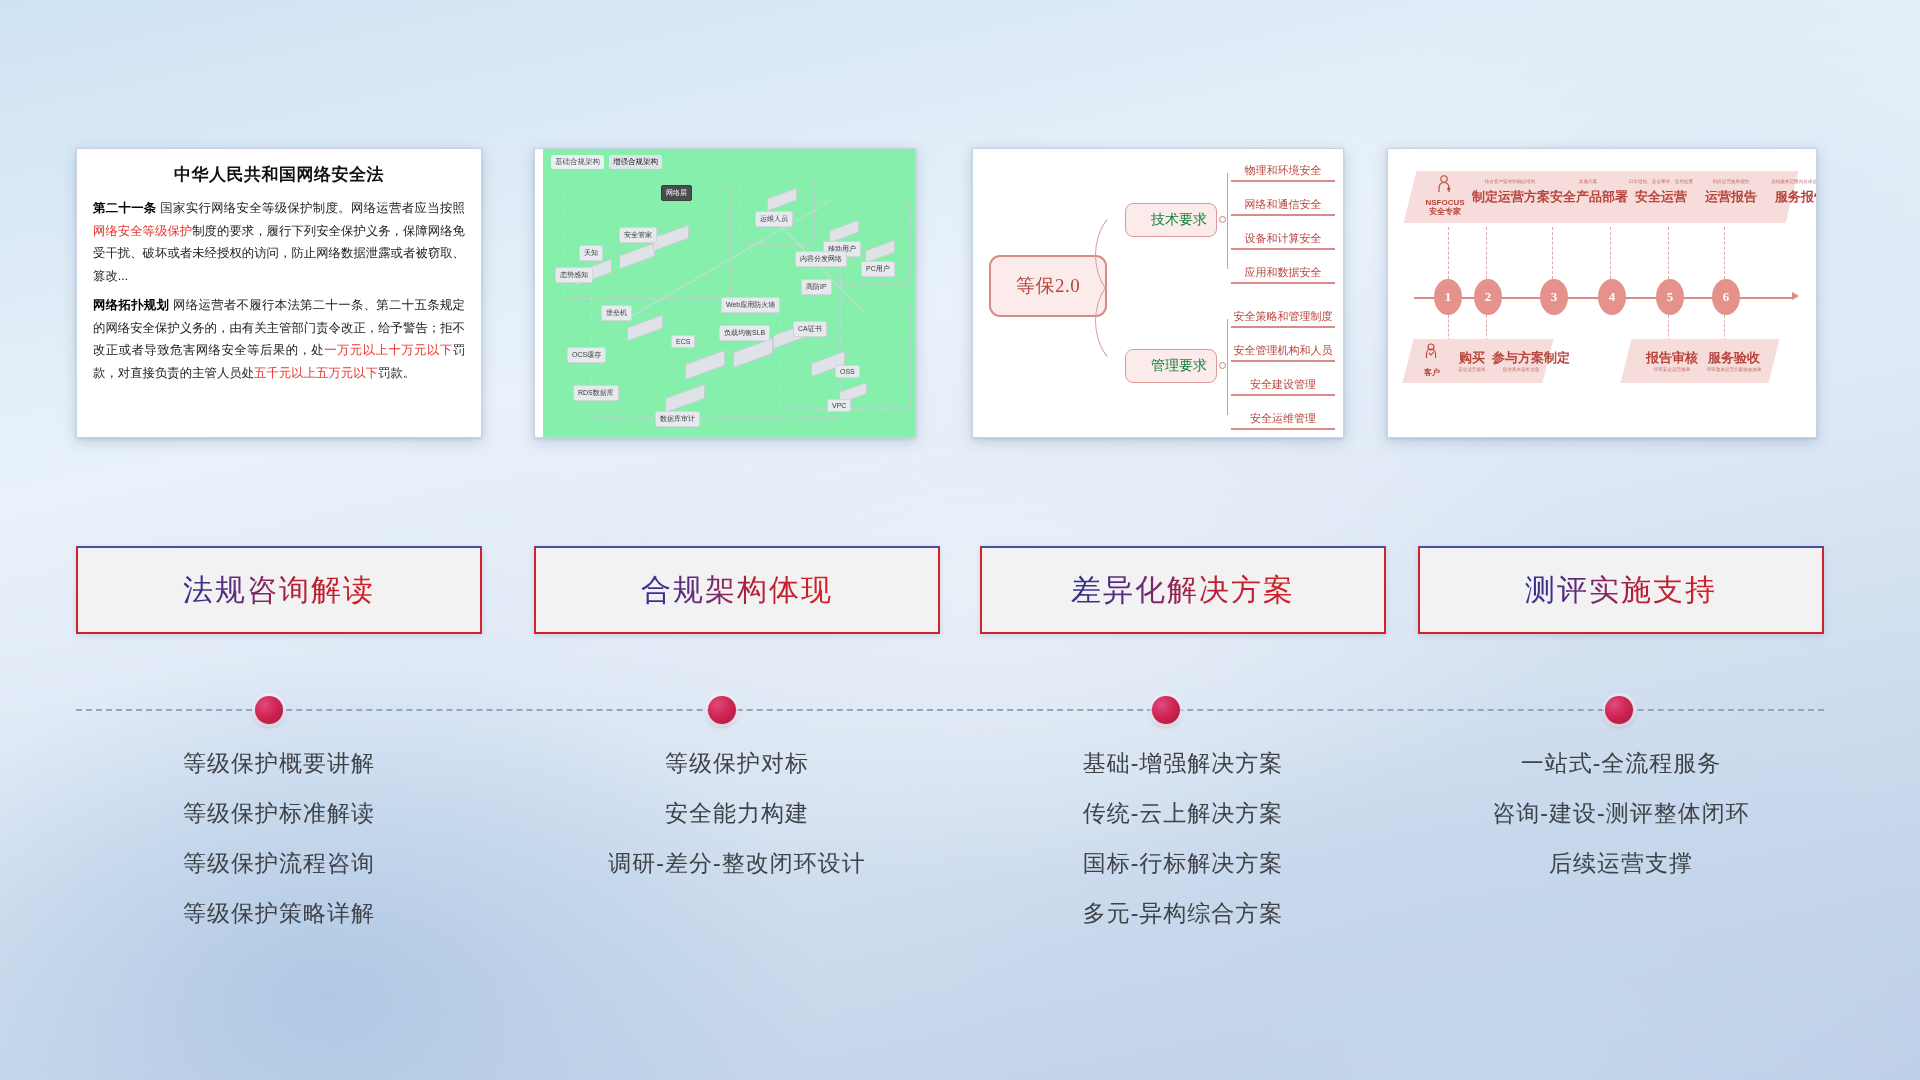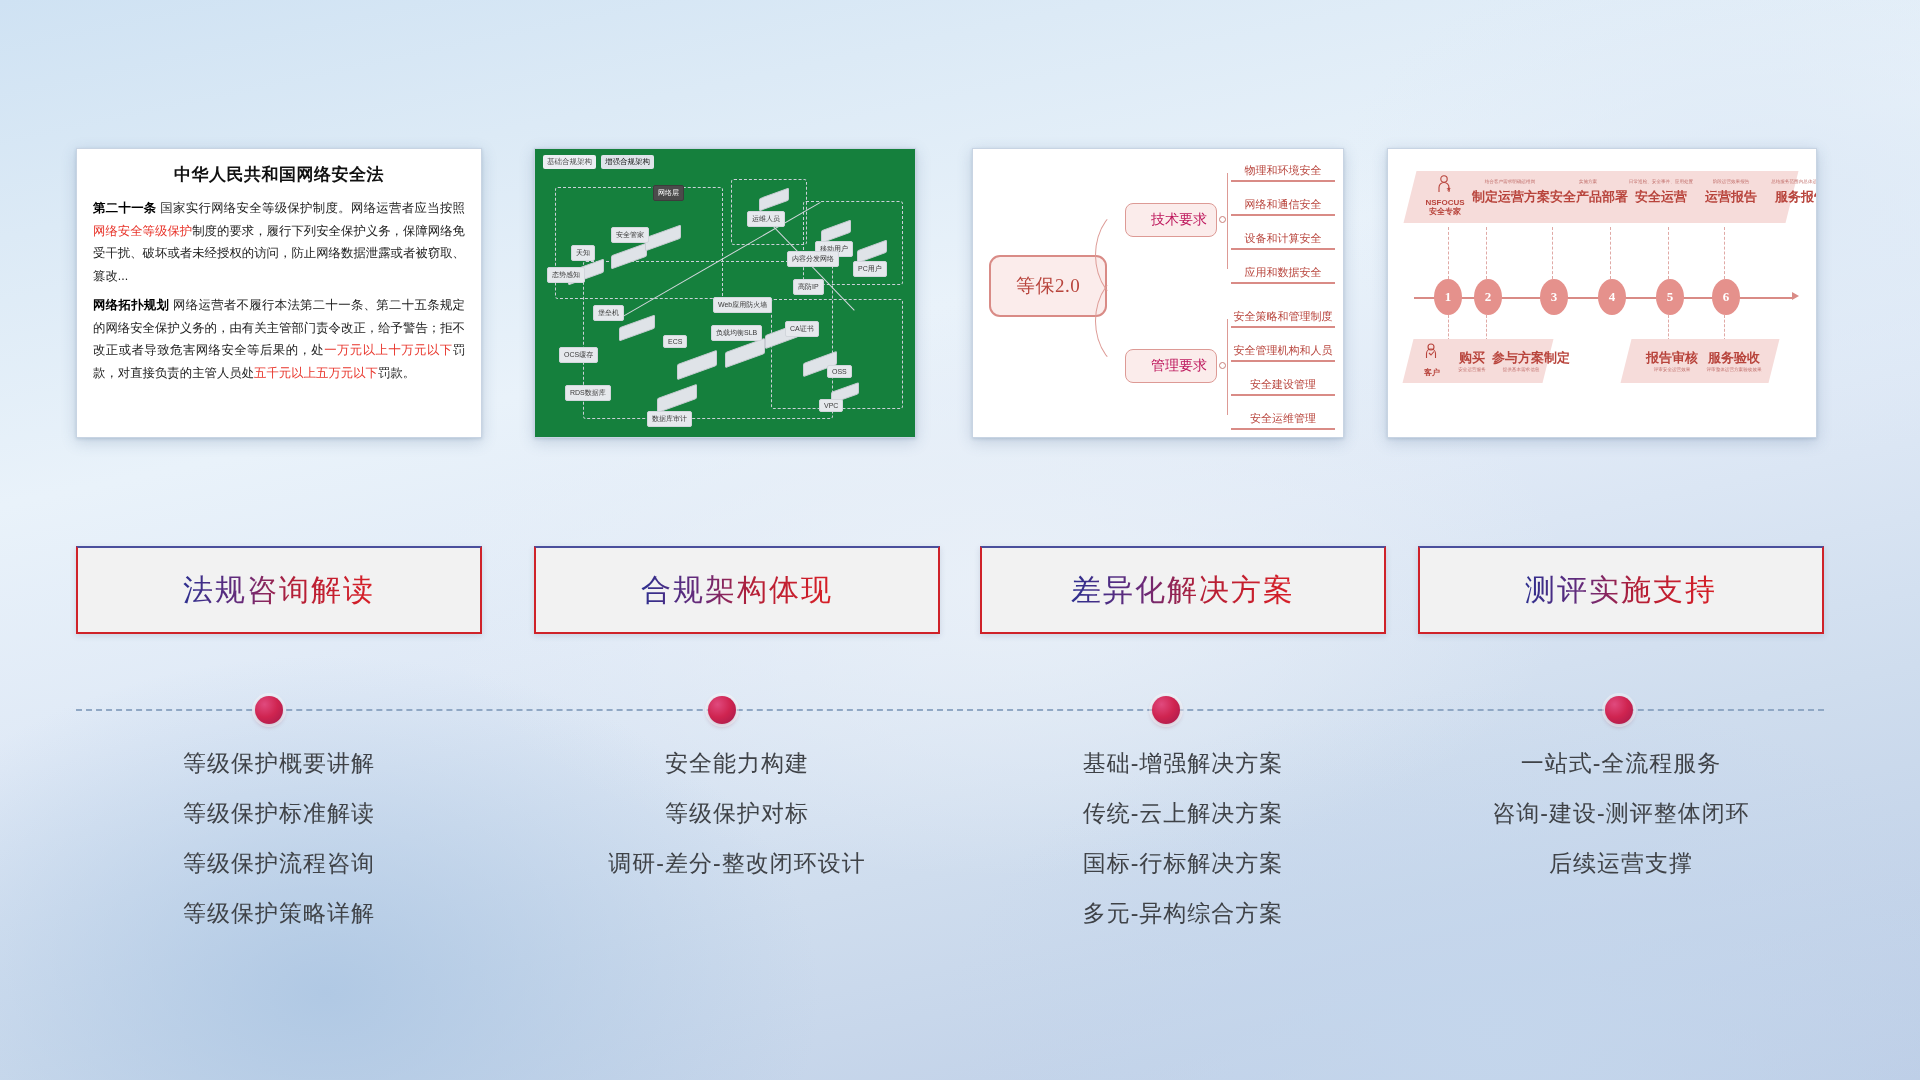"基础合规架构" .arch { background: #15803d -> #86efac; margin-left: none -> 8px }
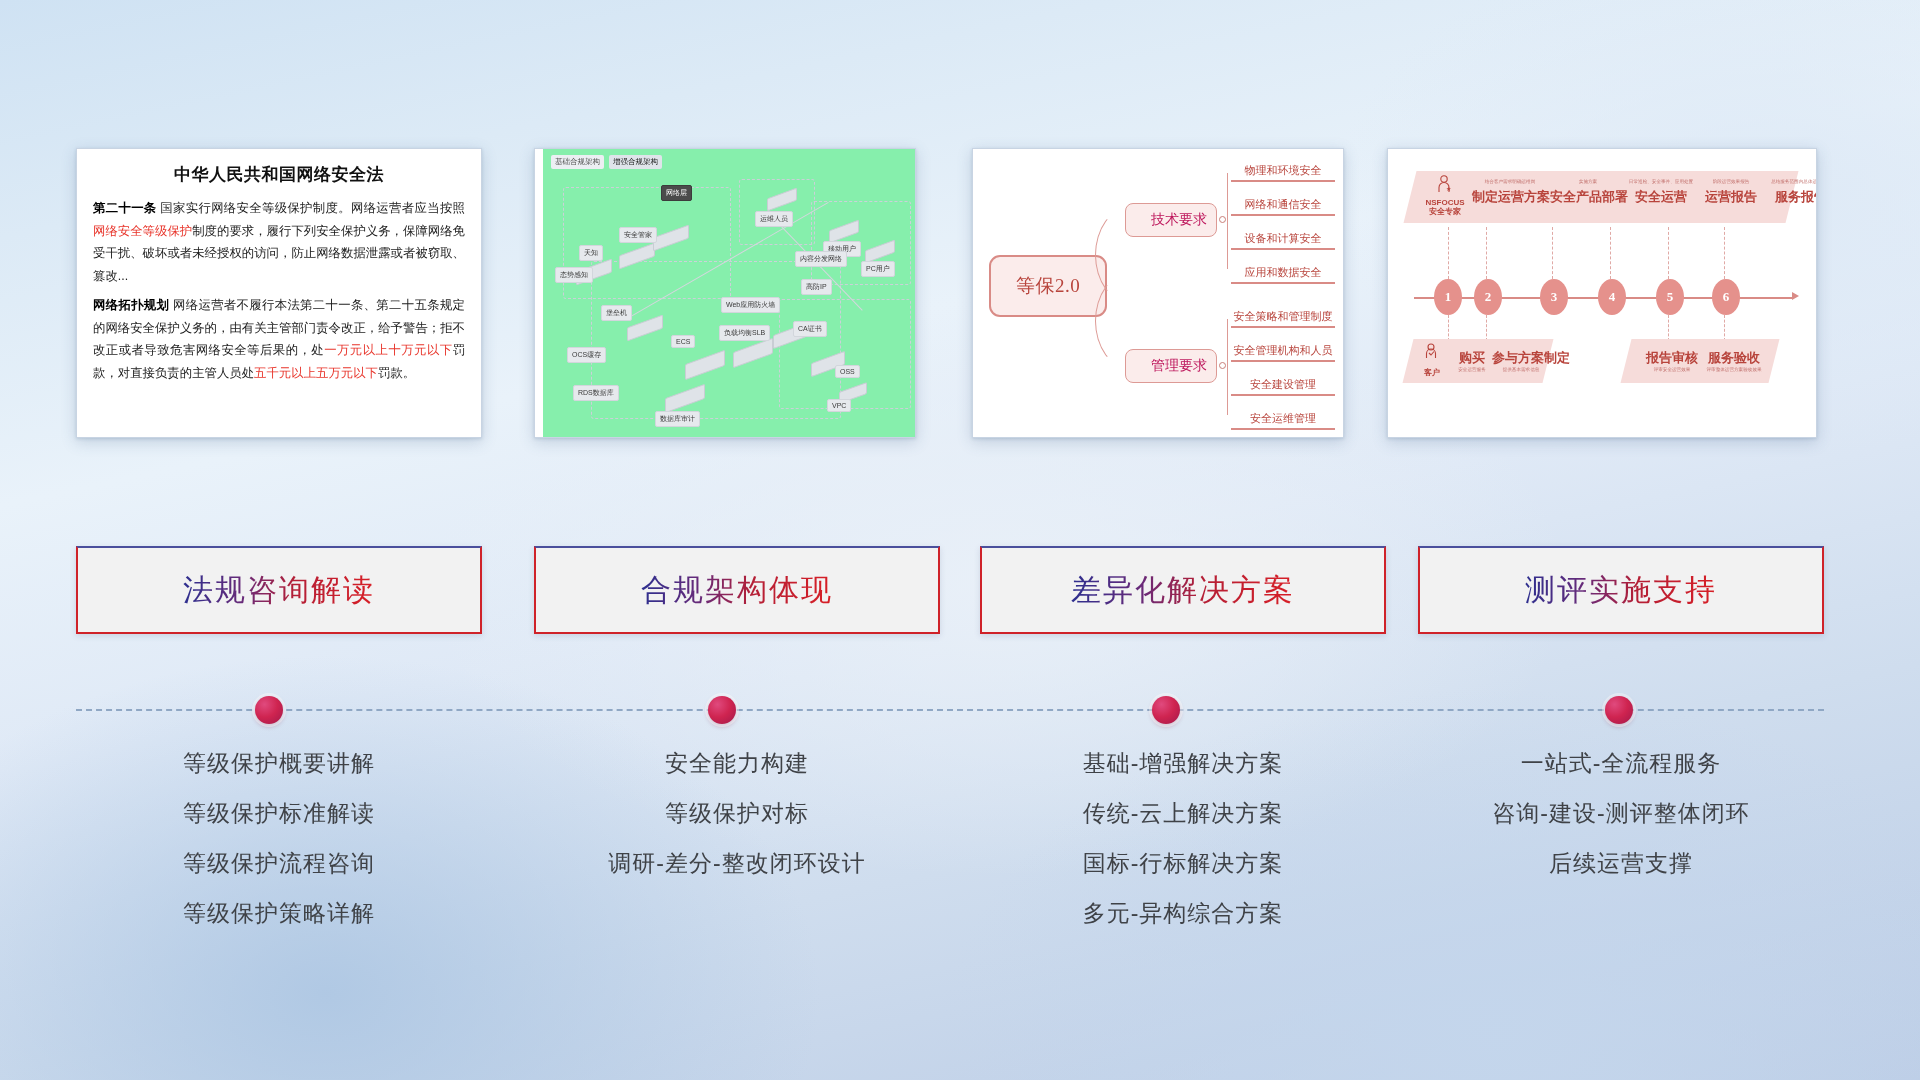"技术要求" .mm-br { color: #be185d -> #15803d }
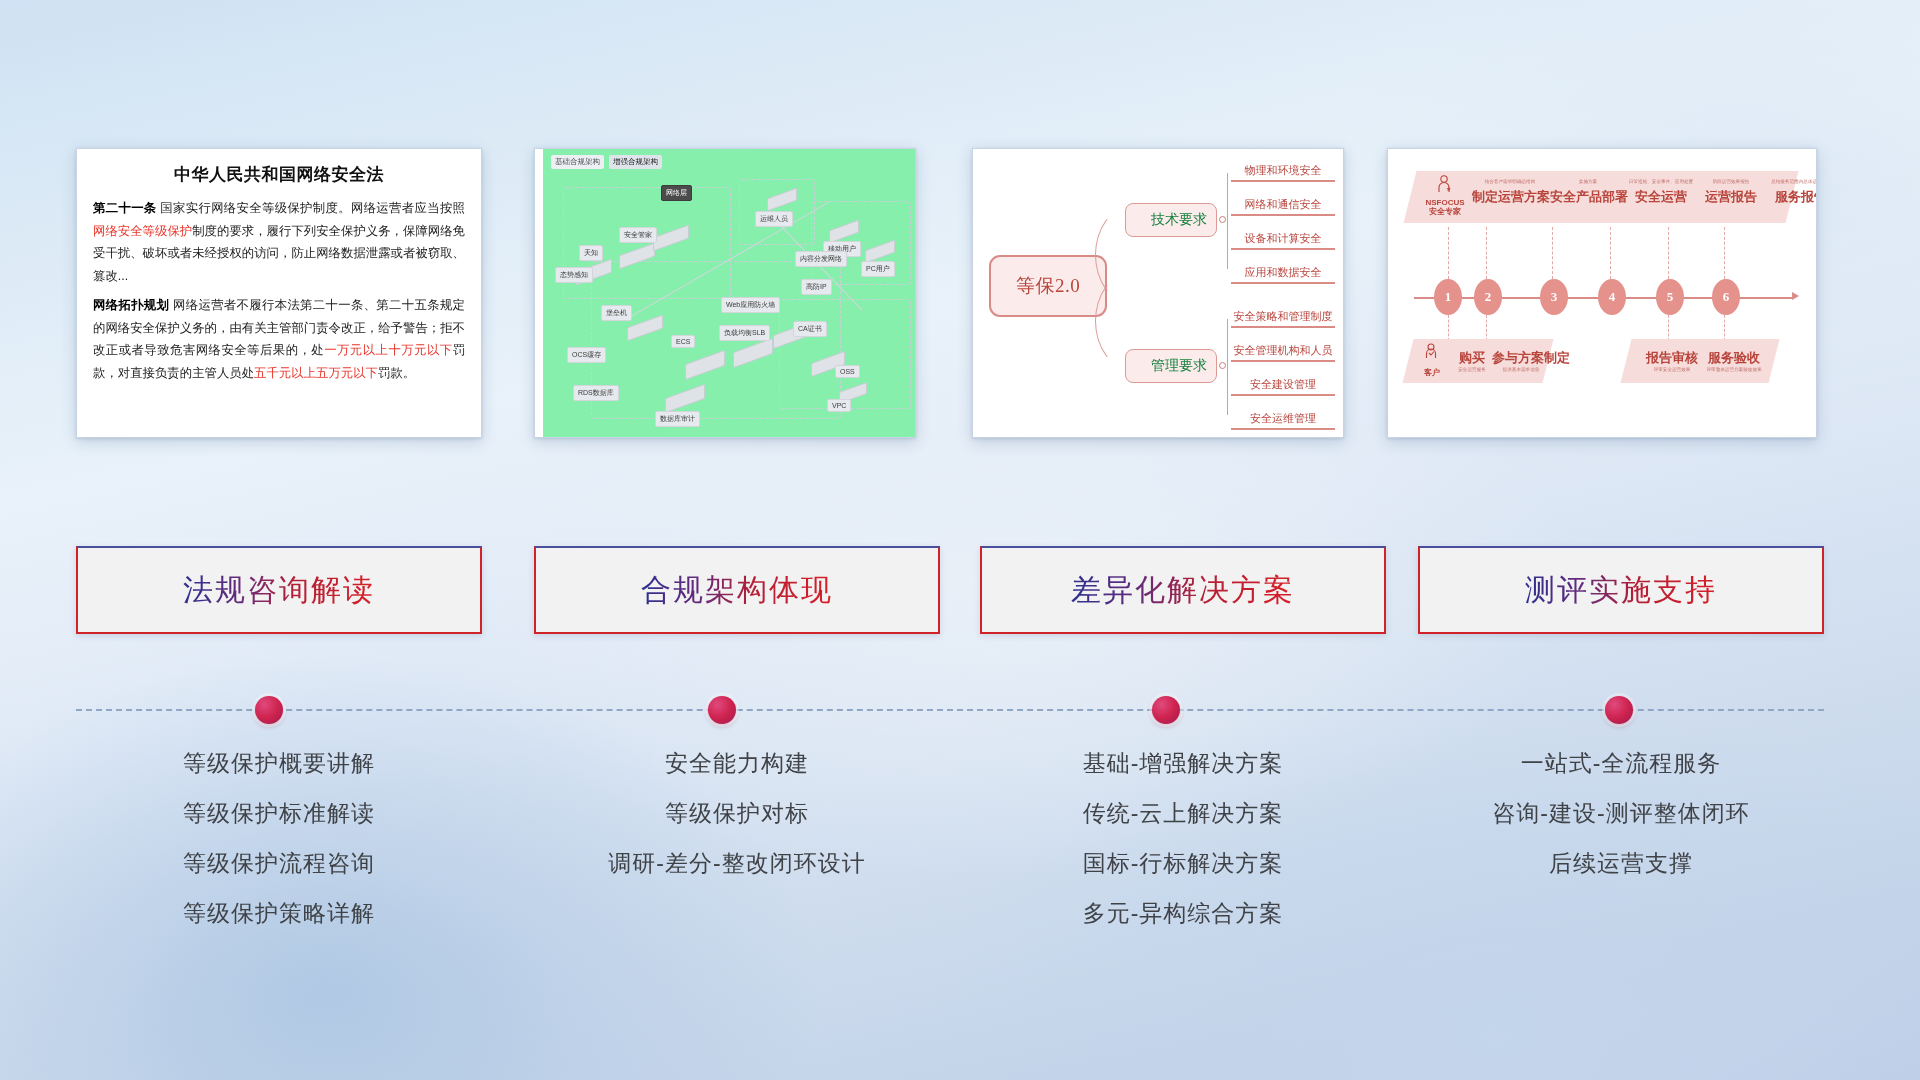"安全能力构建" li { order: before "等级保护对标" -> after "等级保护对标" }
